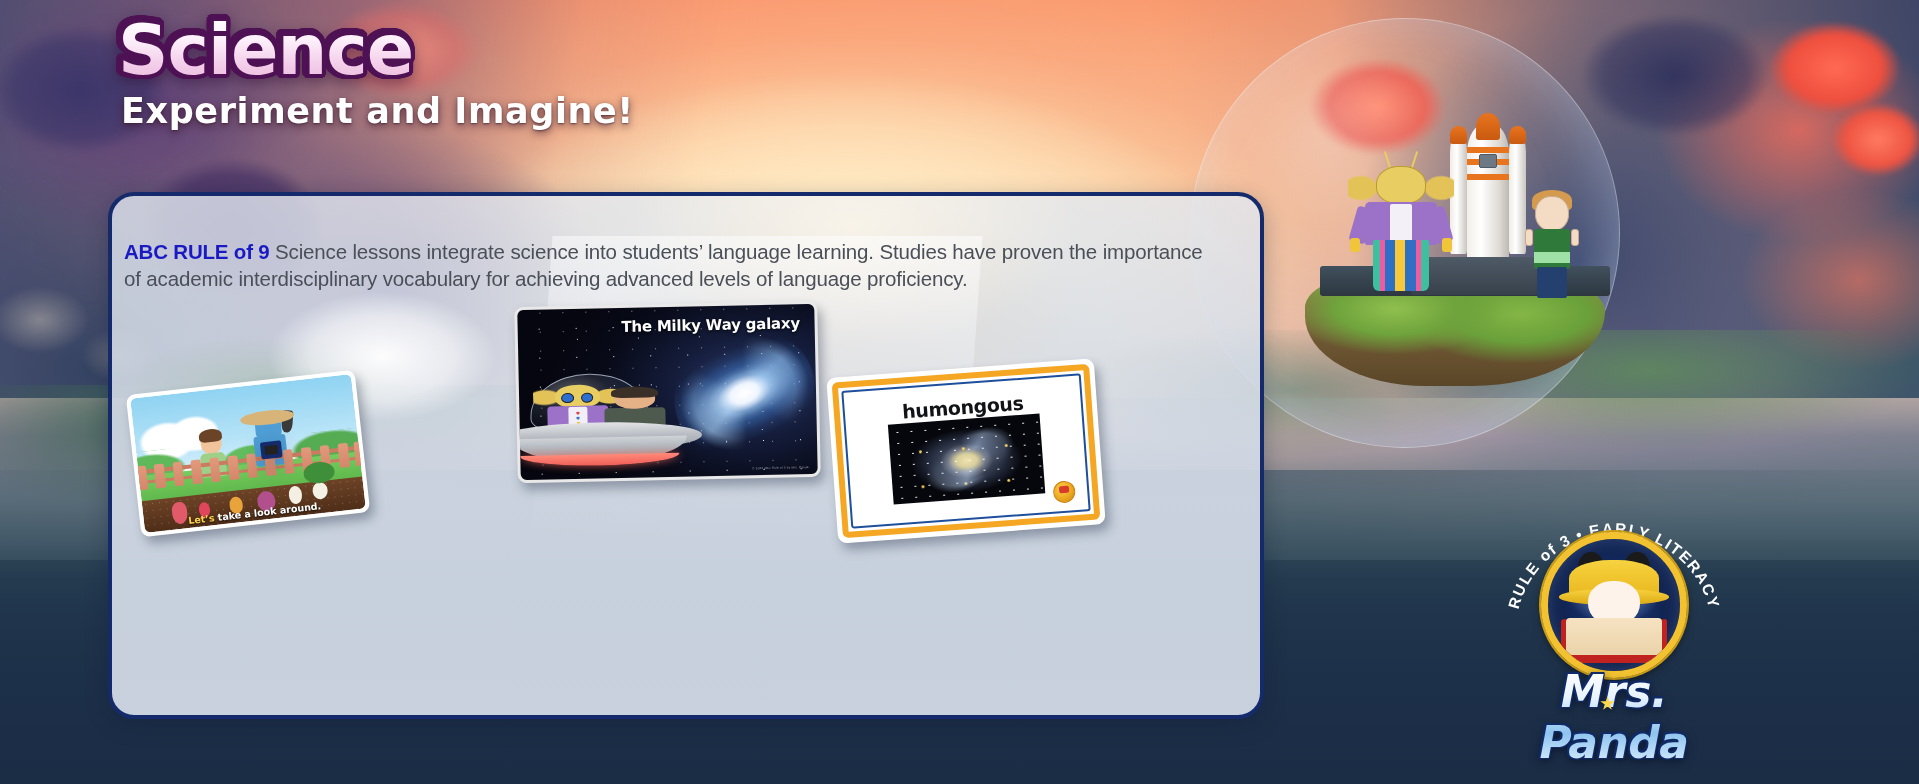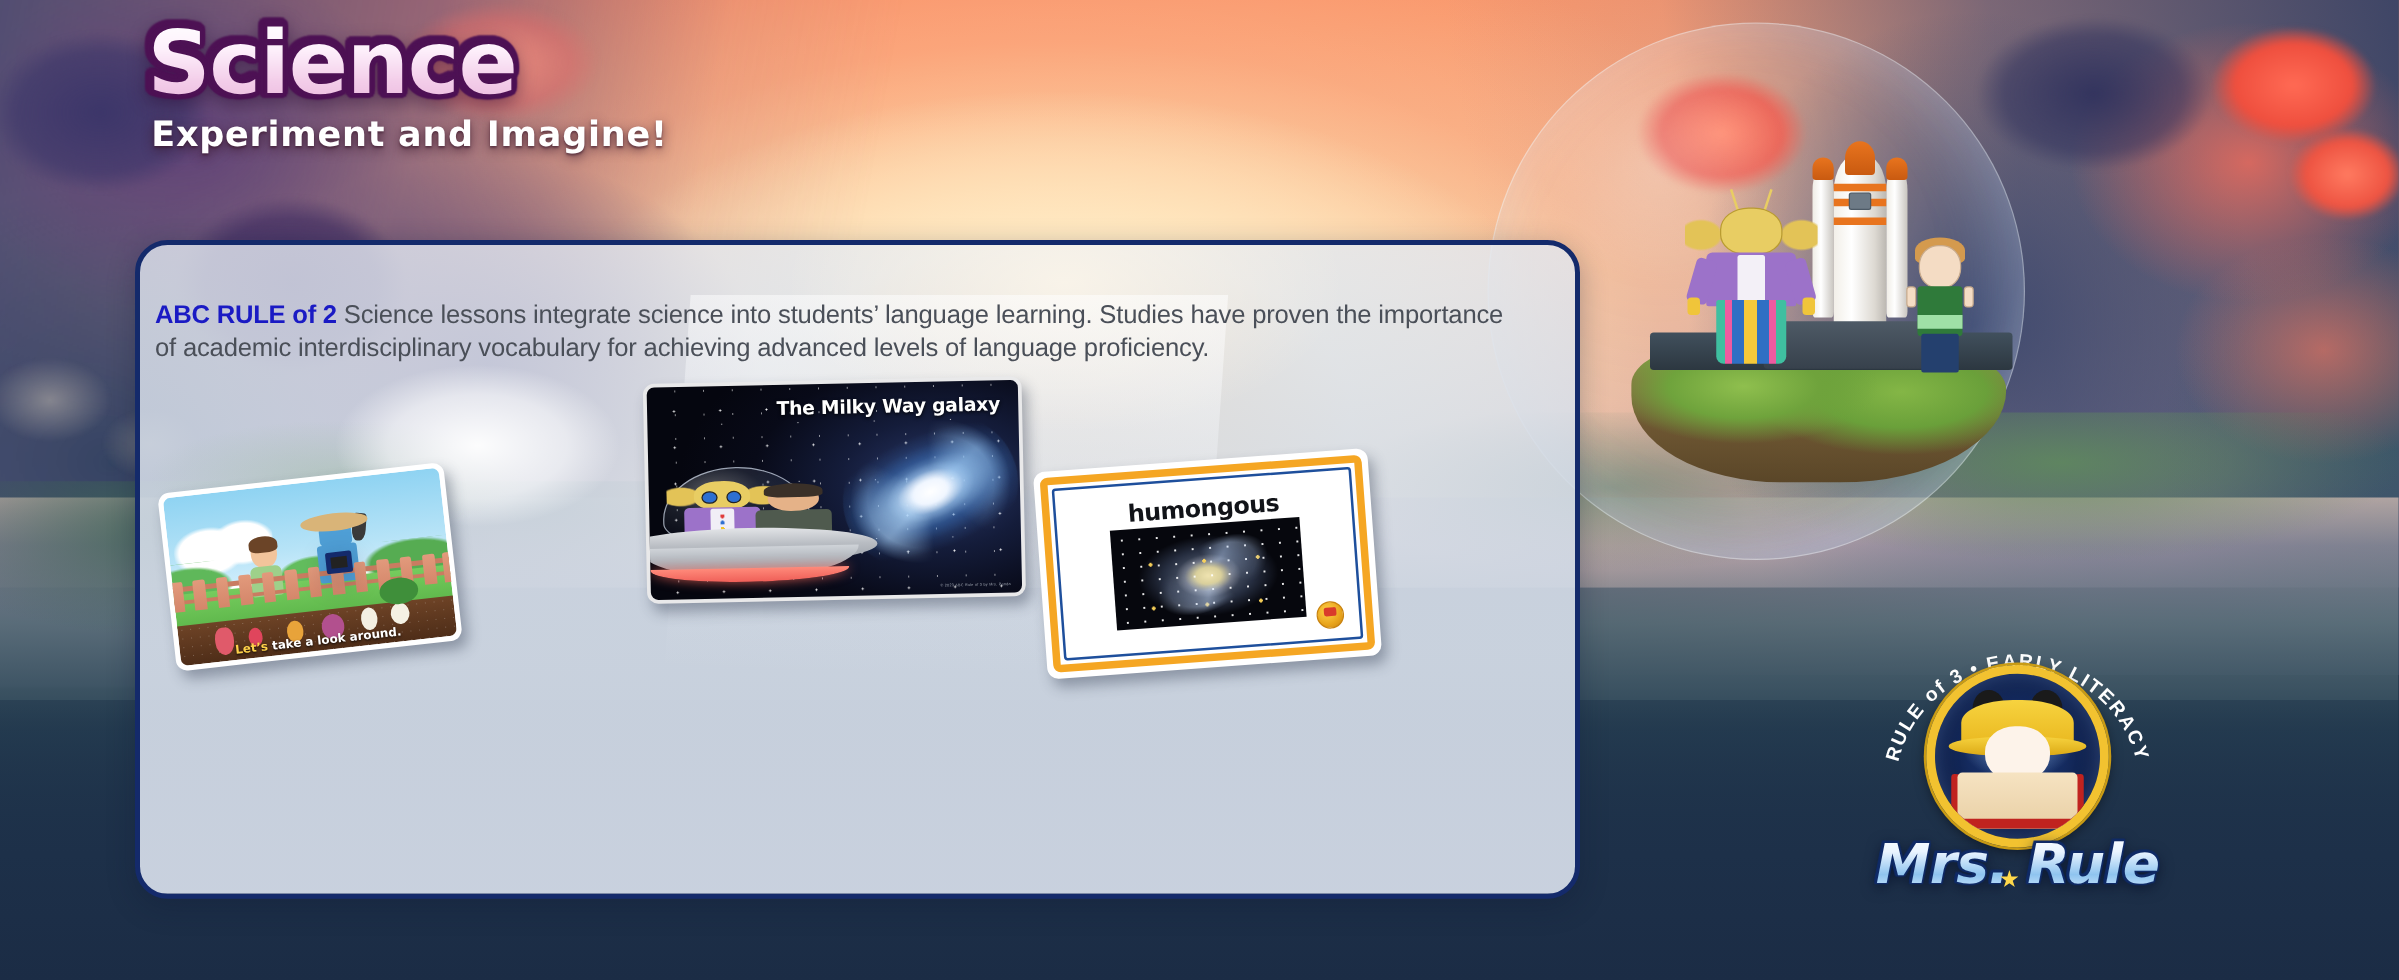"Experiment and Imagine!" .title-sub { font-size: 28px -> 35px }
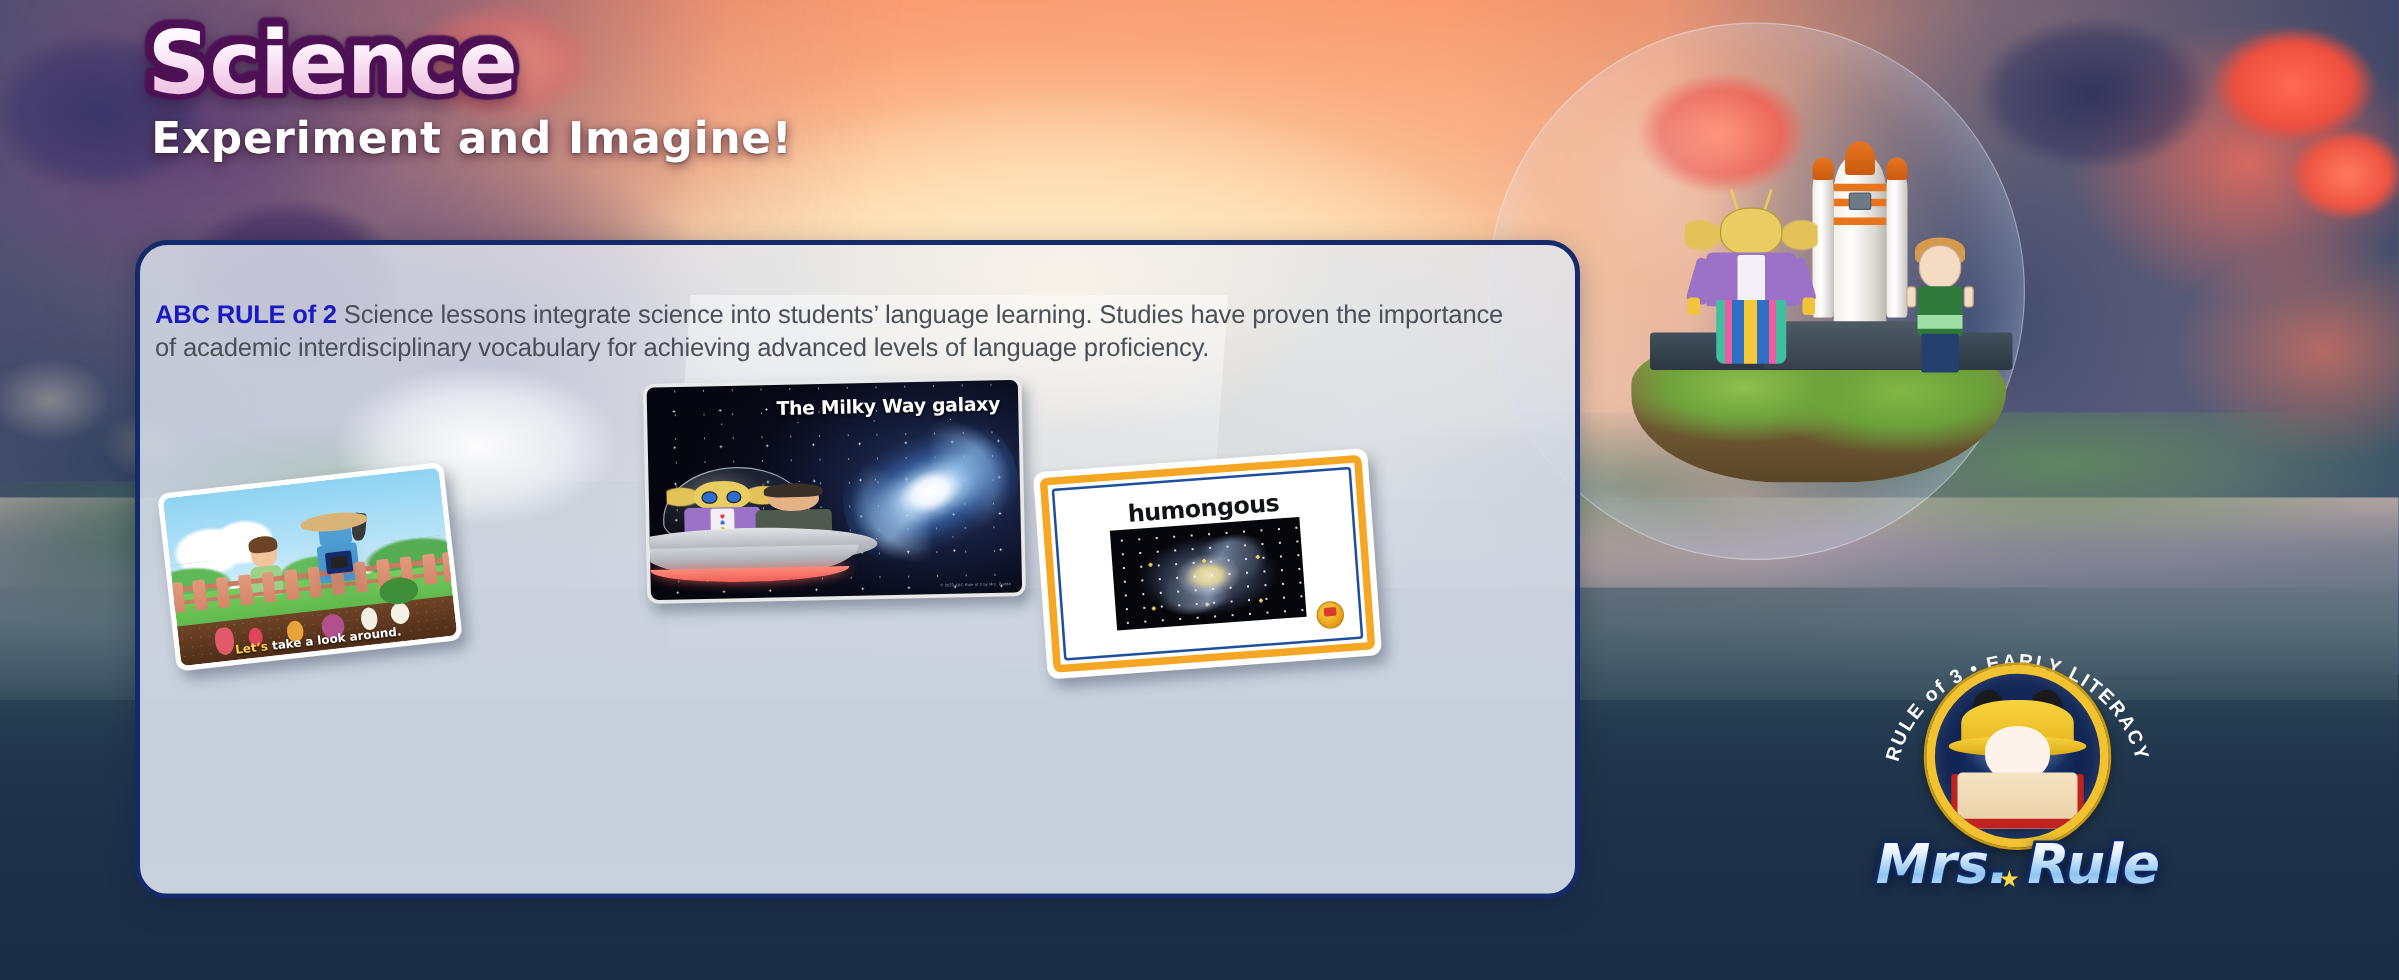"ABC RULE of 2" span.lead { text: 2 -> 9 }
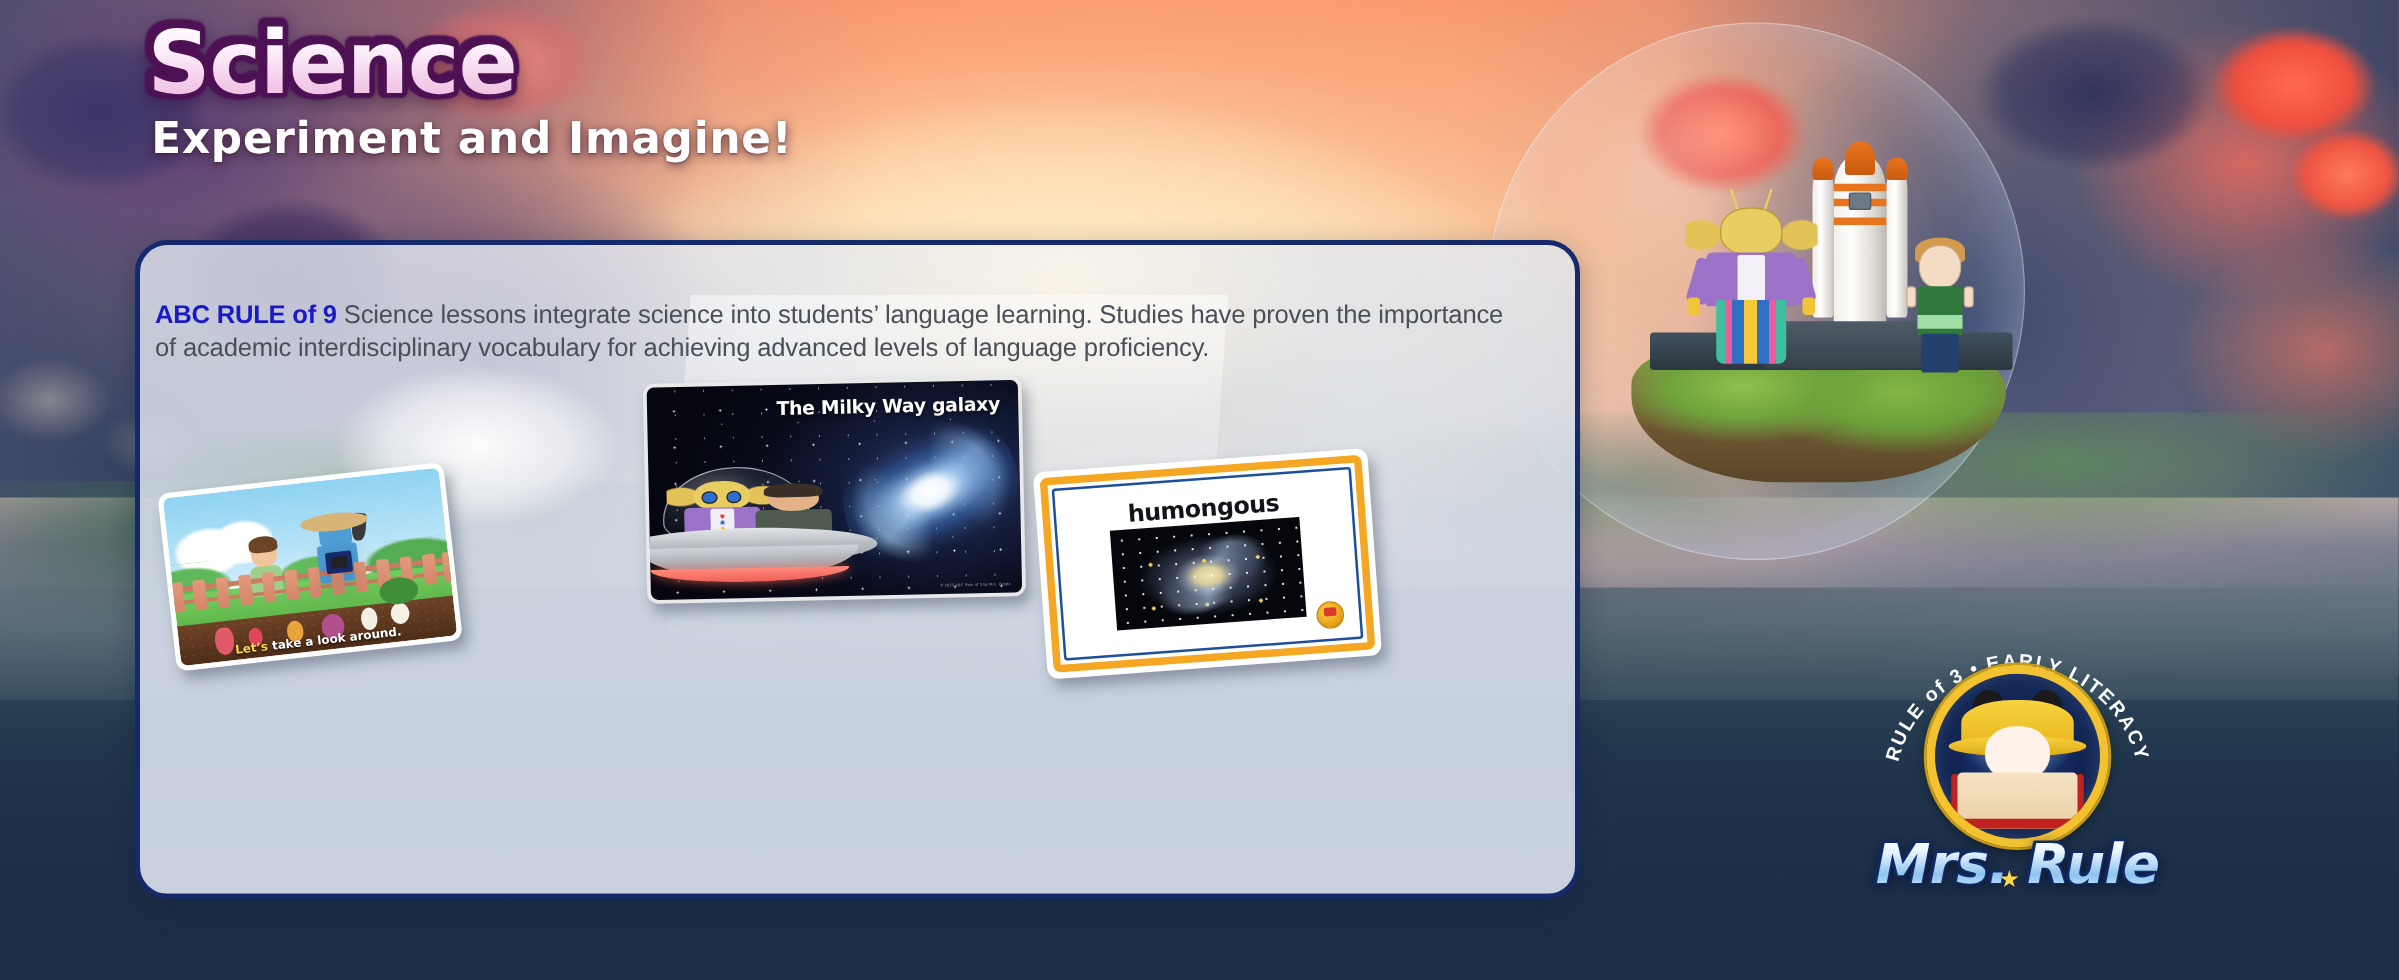"Mrs. Rule" div.logo-name { text: Rule -> Panda }
